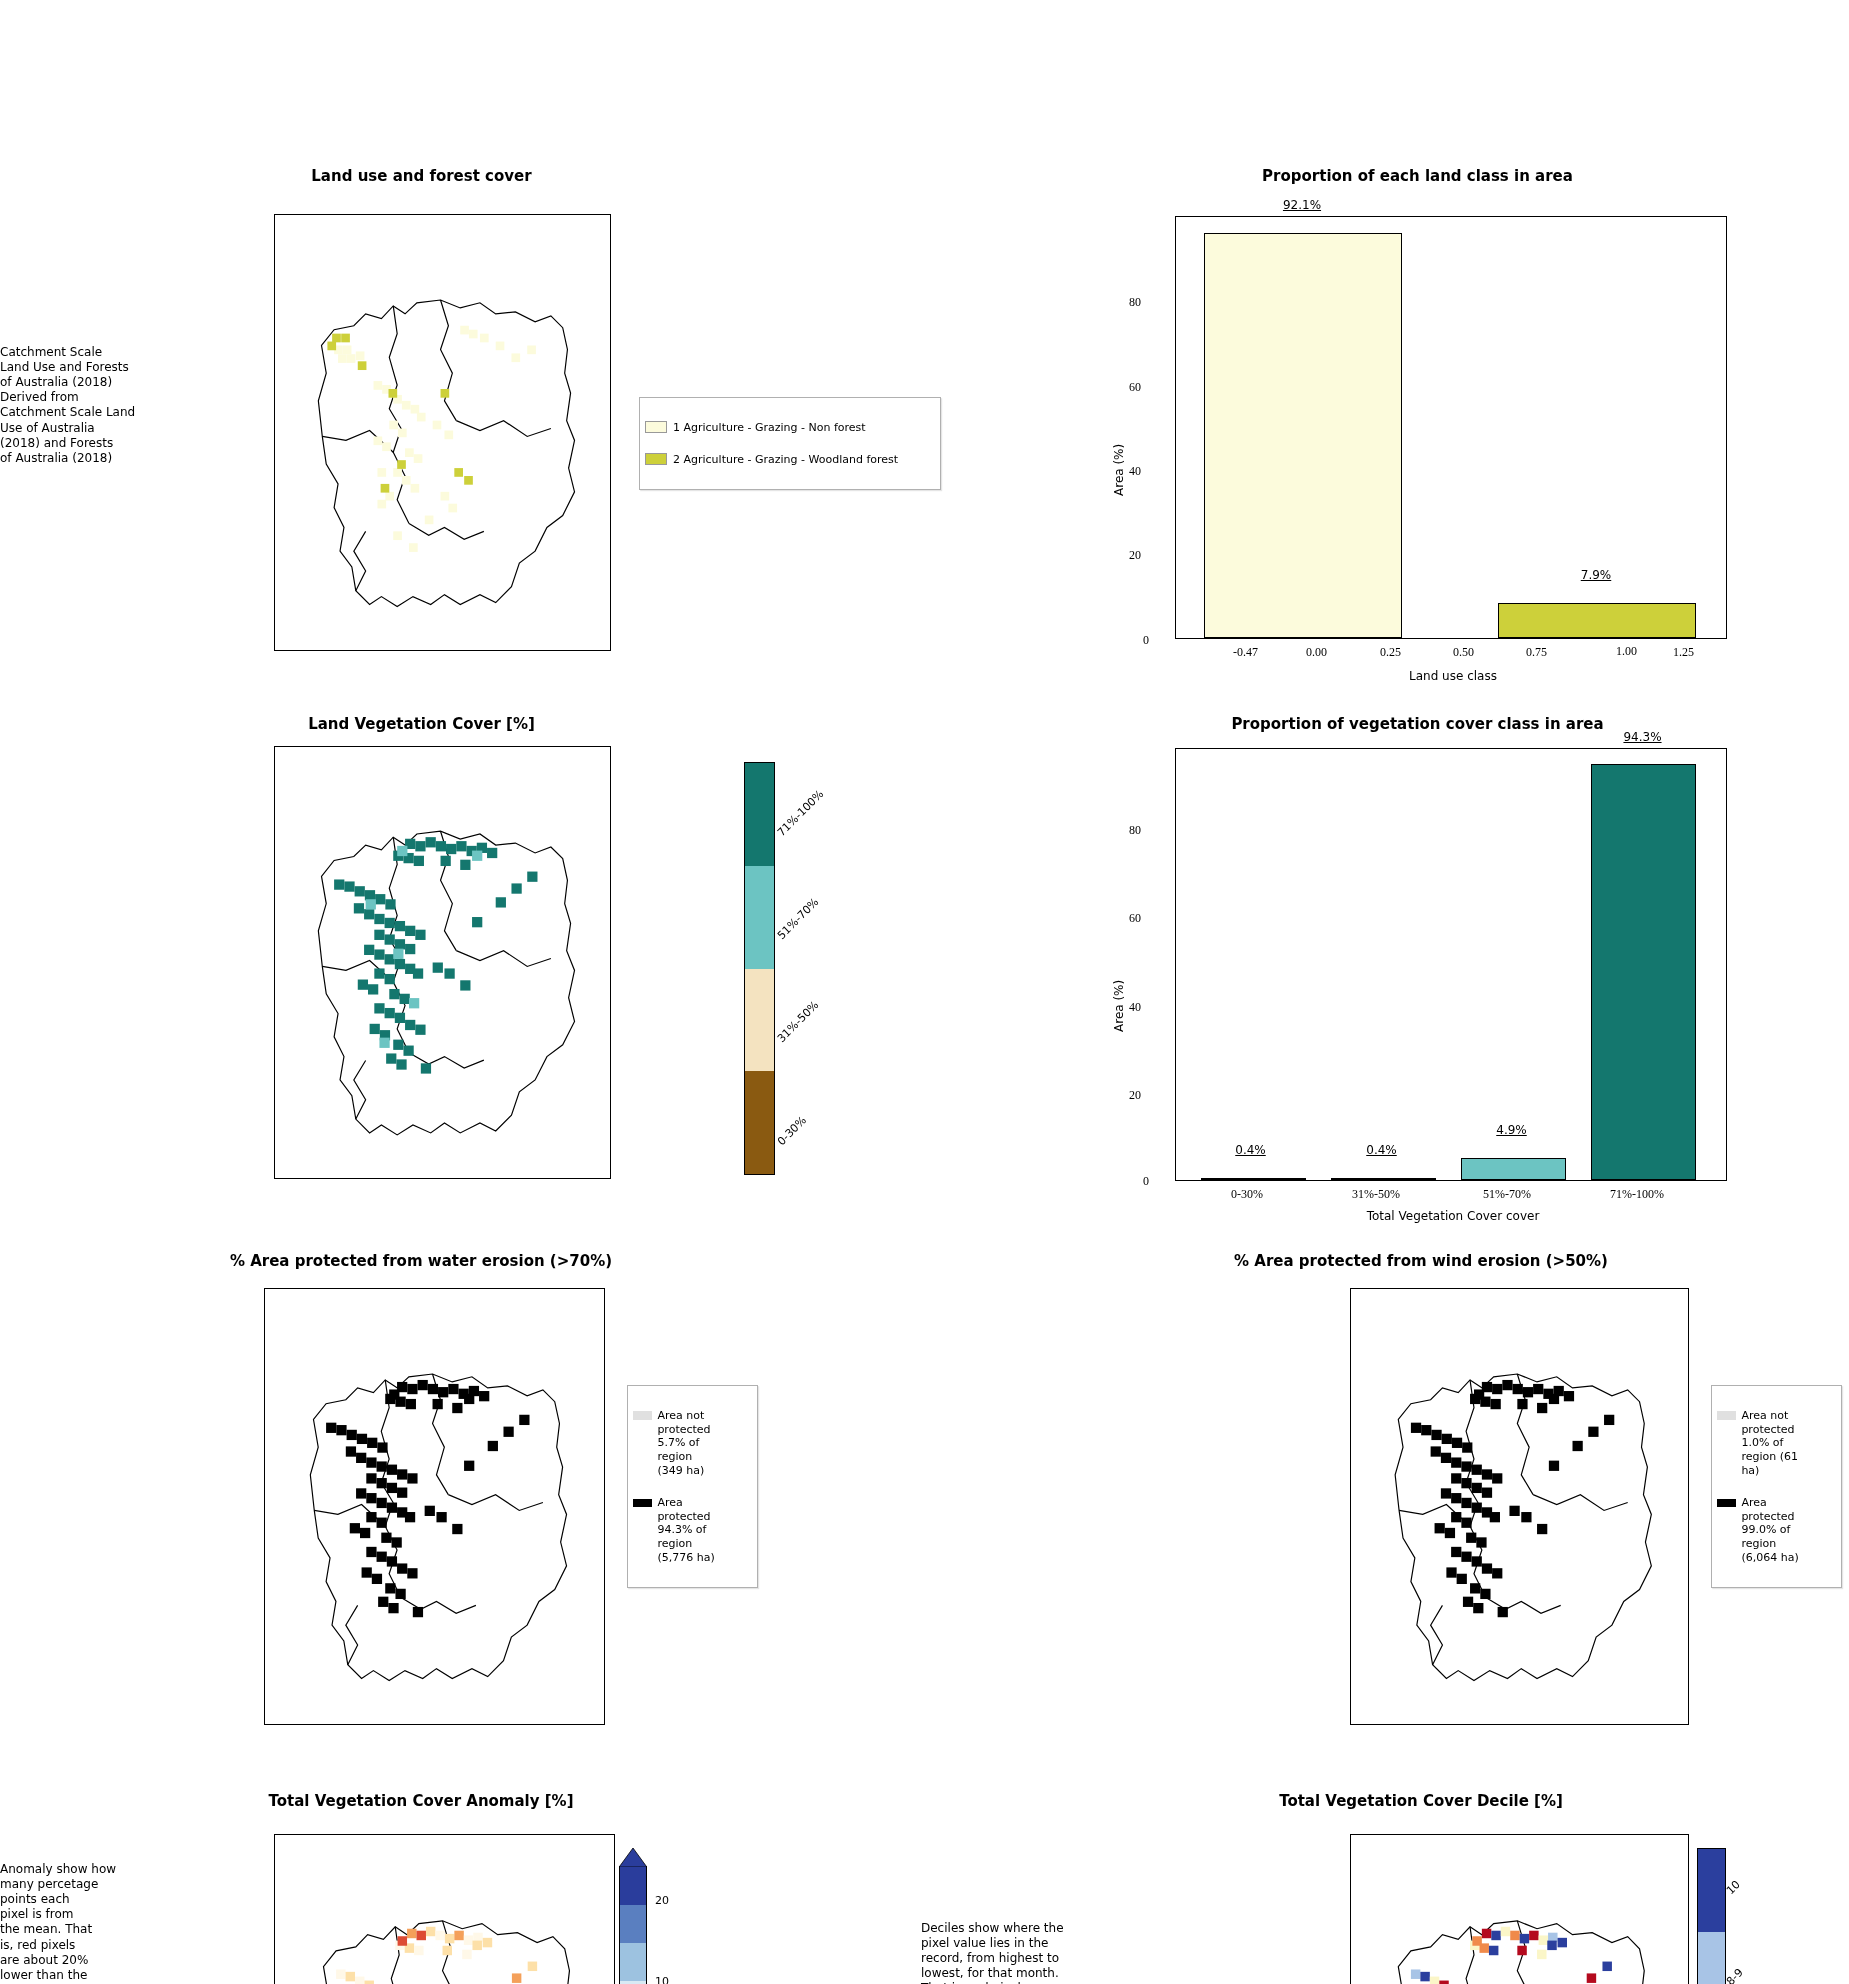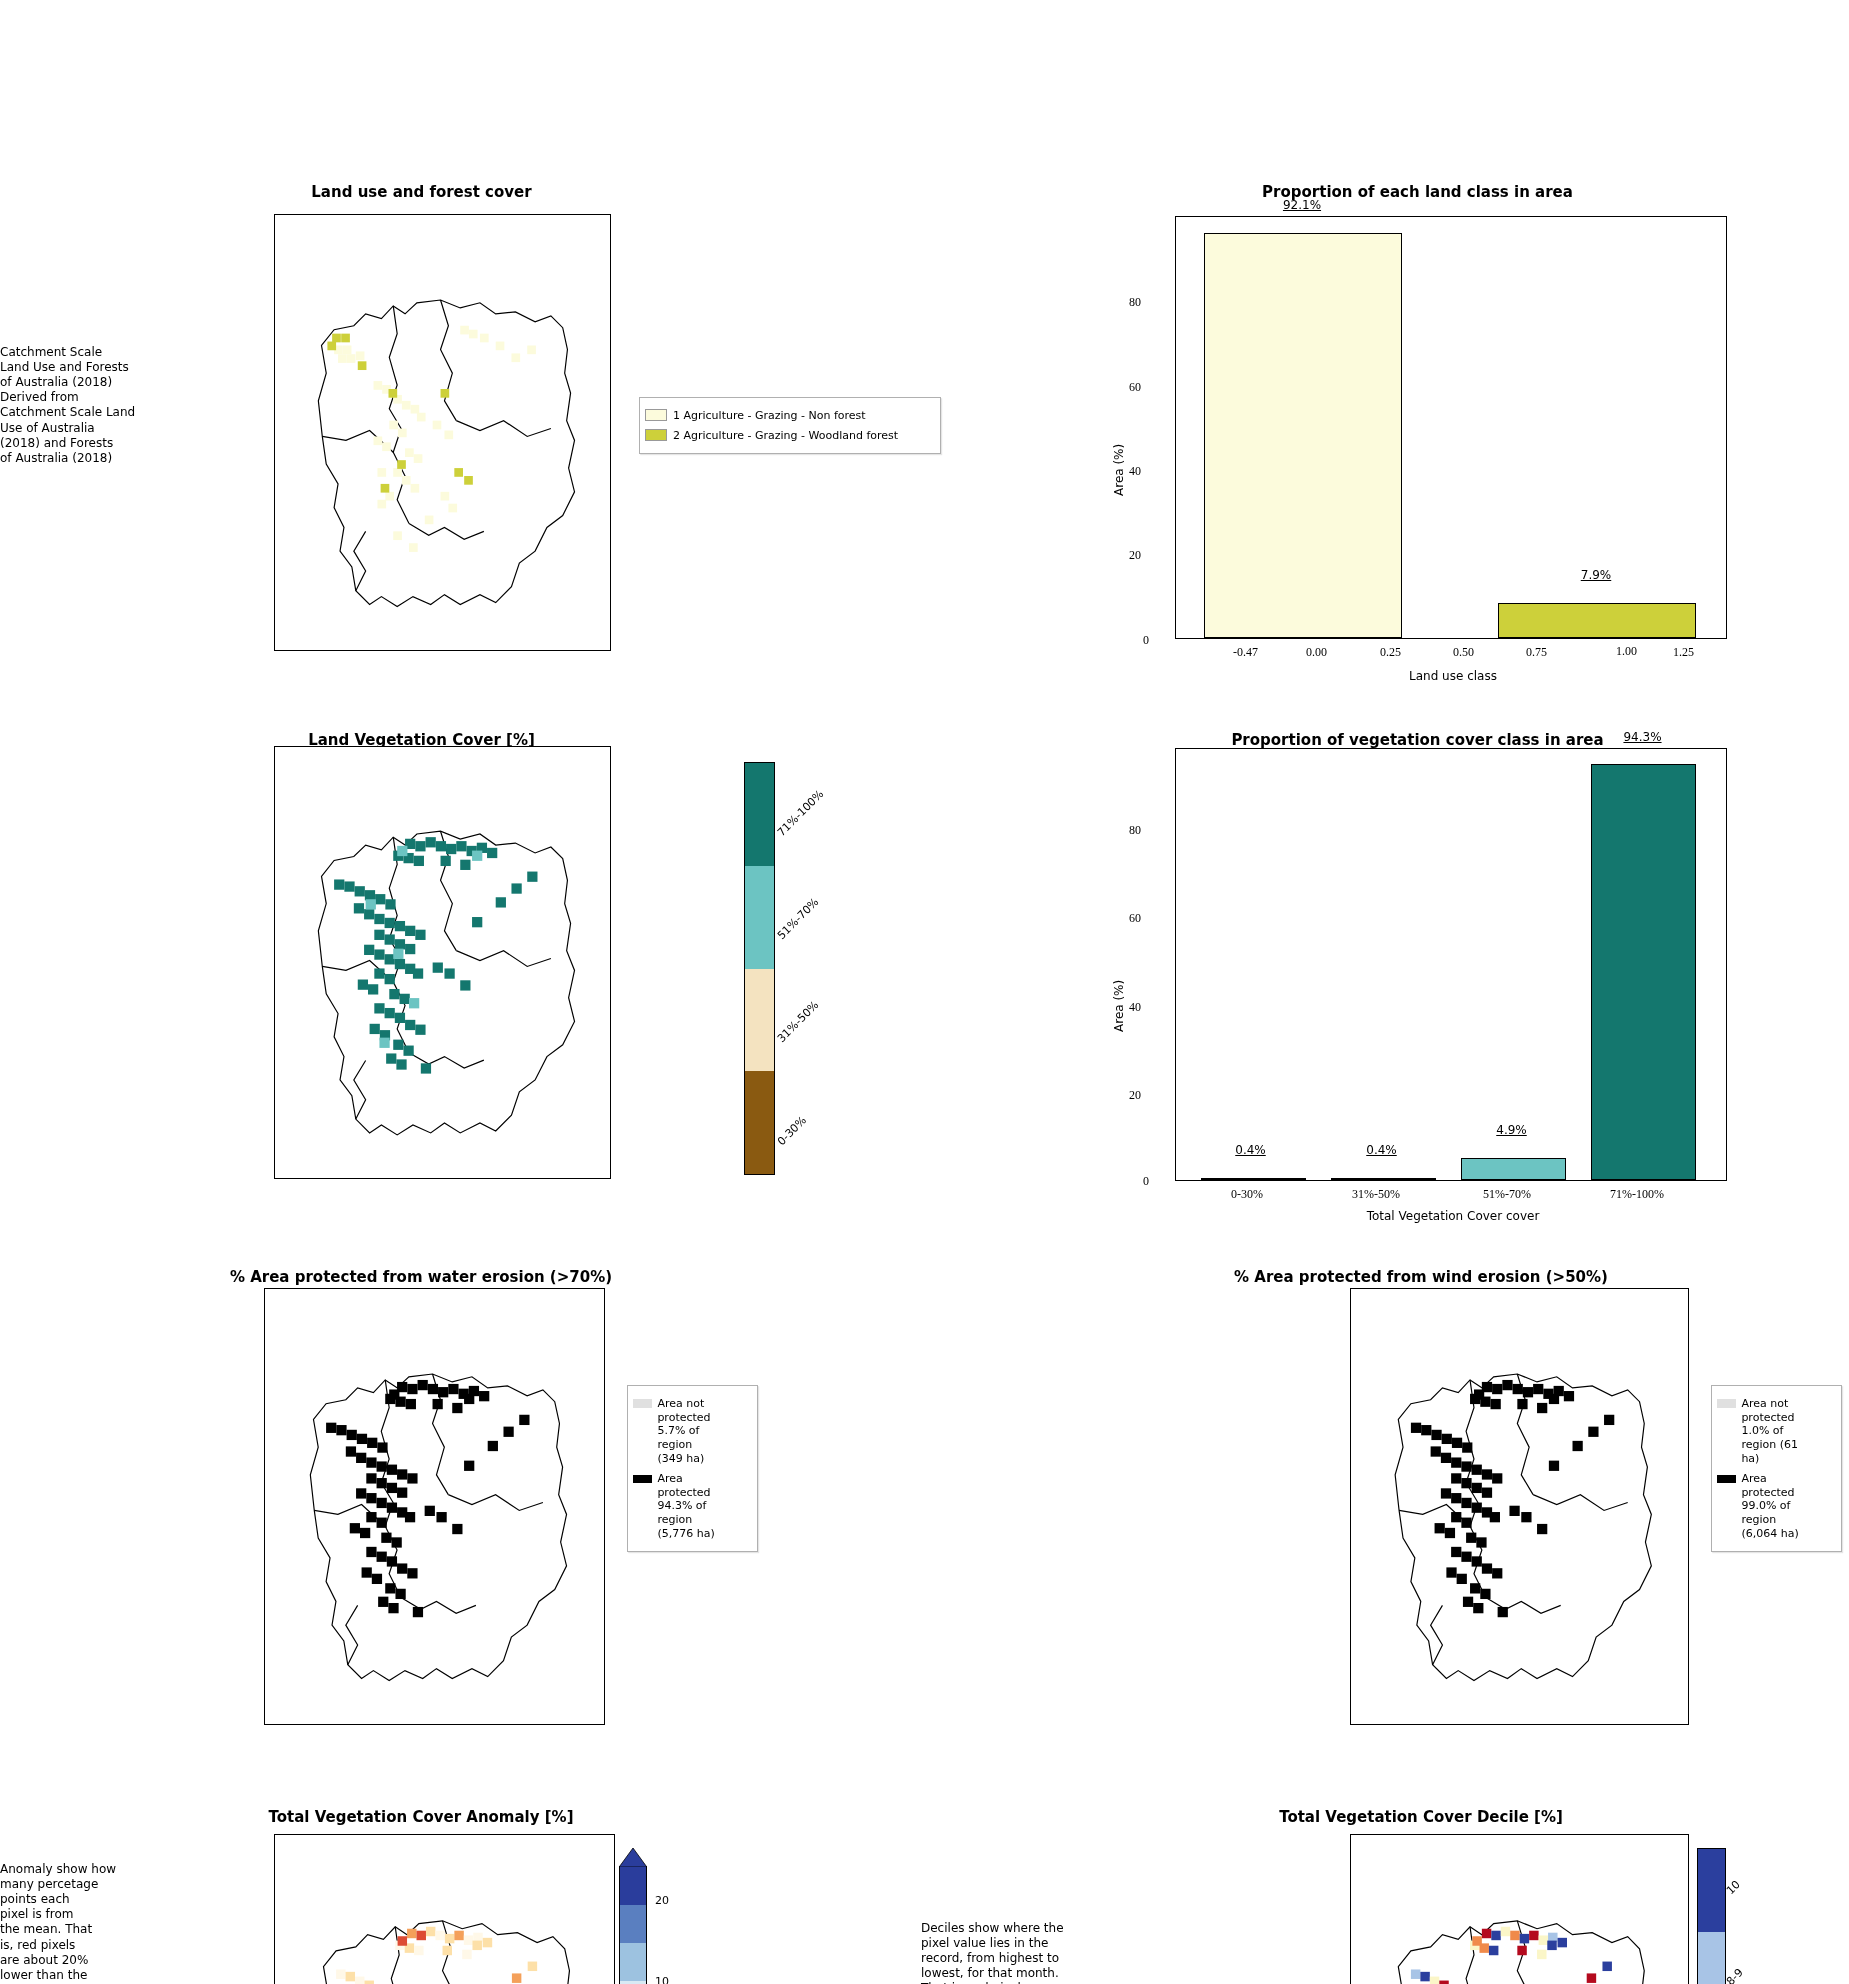"Land use and forest cover" .panel-title { margin-top: 16px -> none }
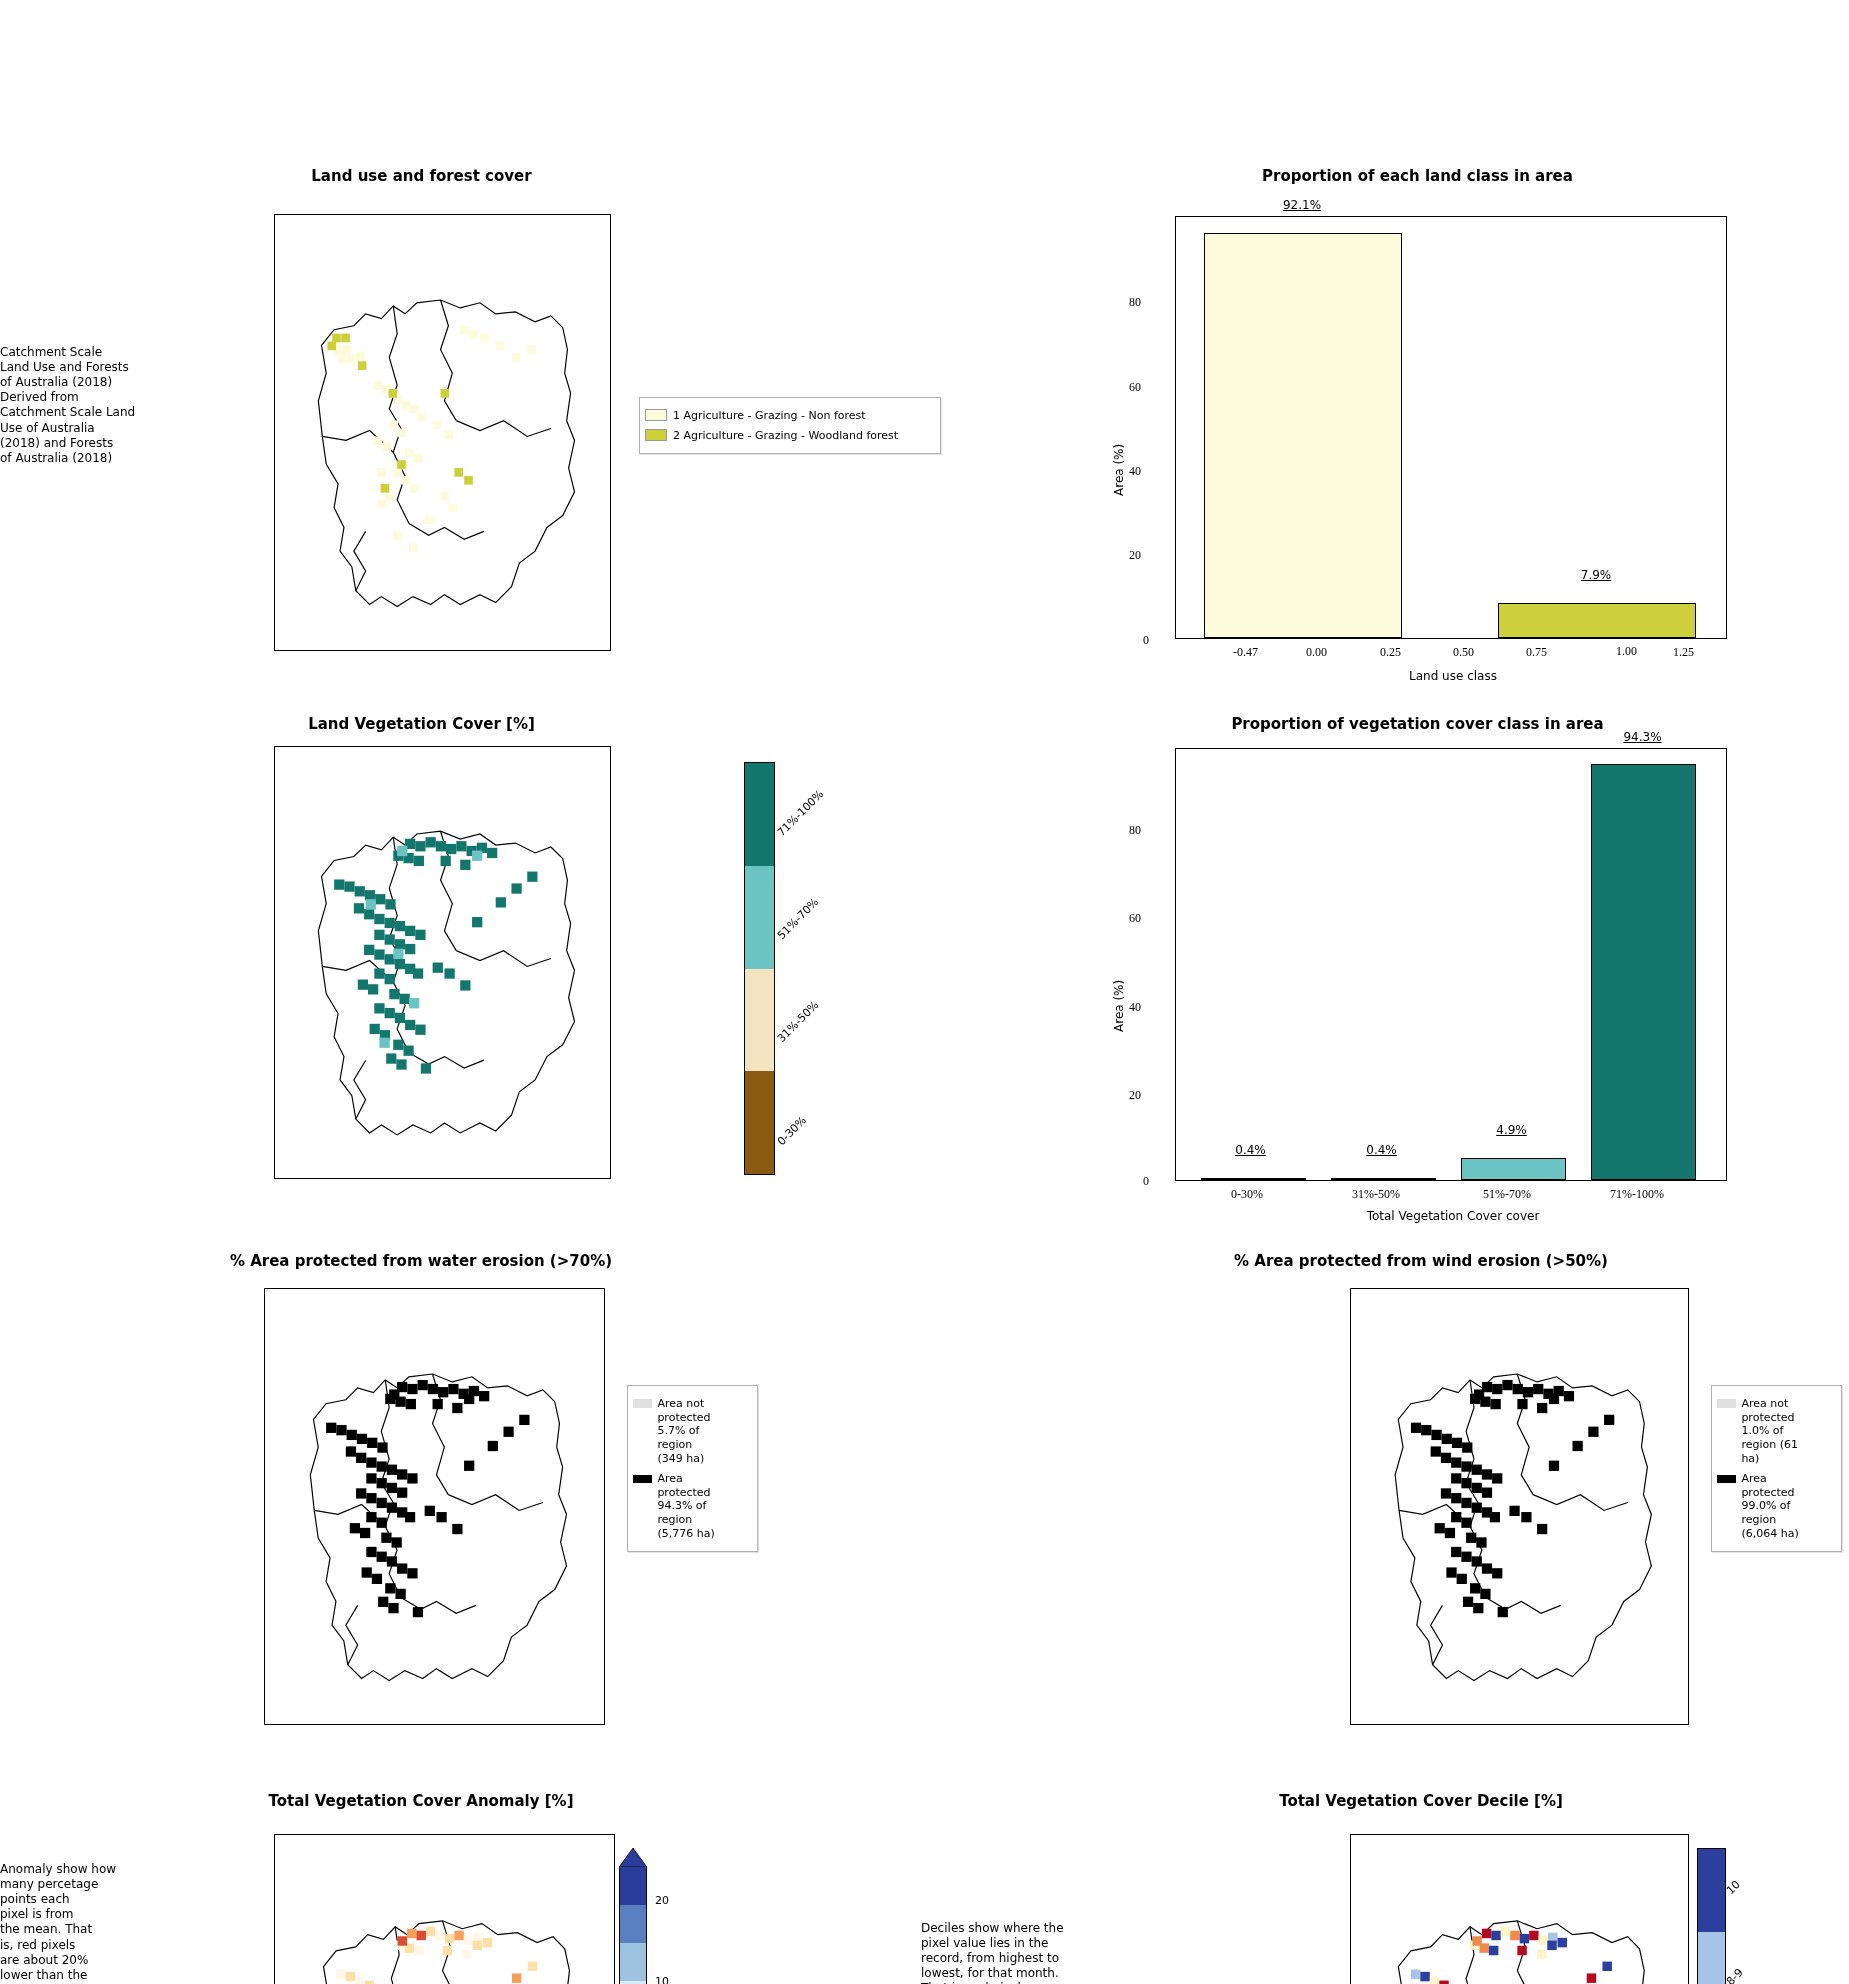"1 Agriculture - Grazing -" .legend-row { margin: 7px 0 -> 19px 0 }
